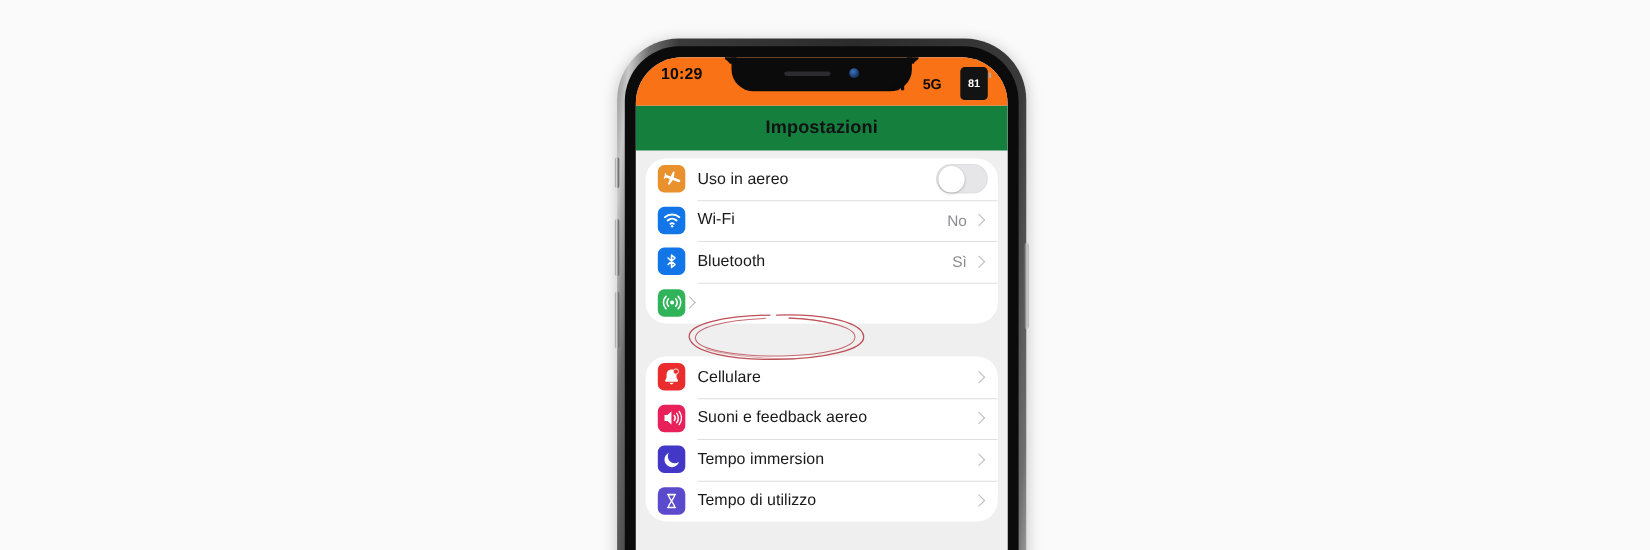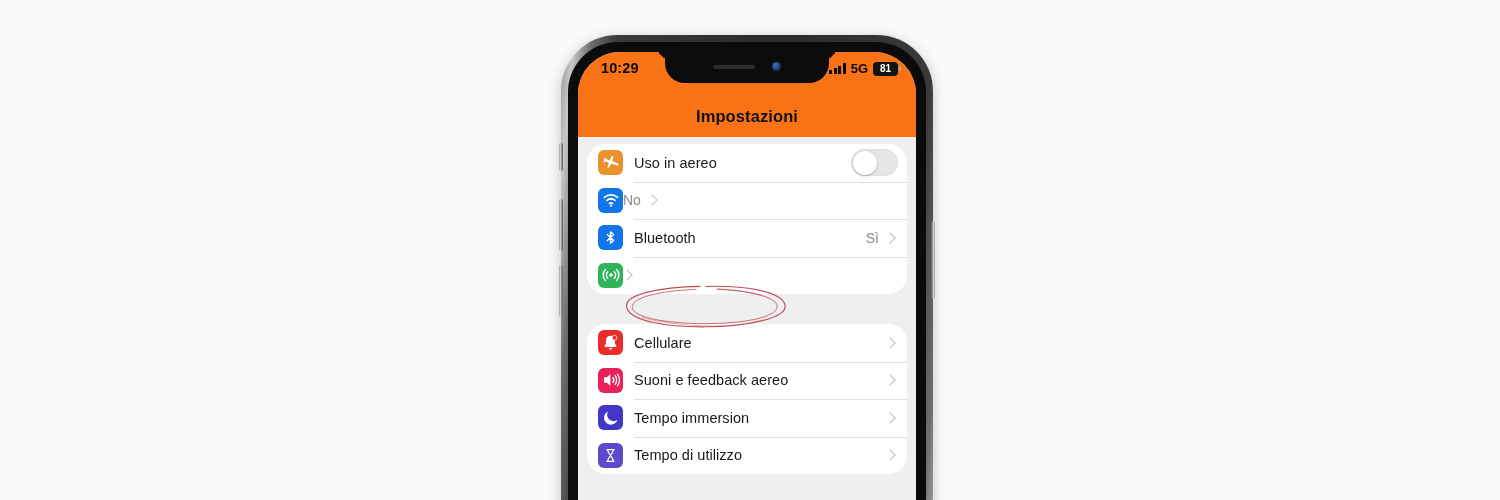"5G" #status-right { gap: 5px -> 17px }
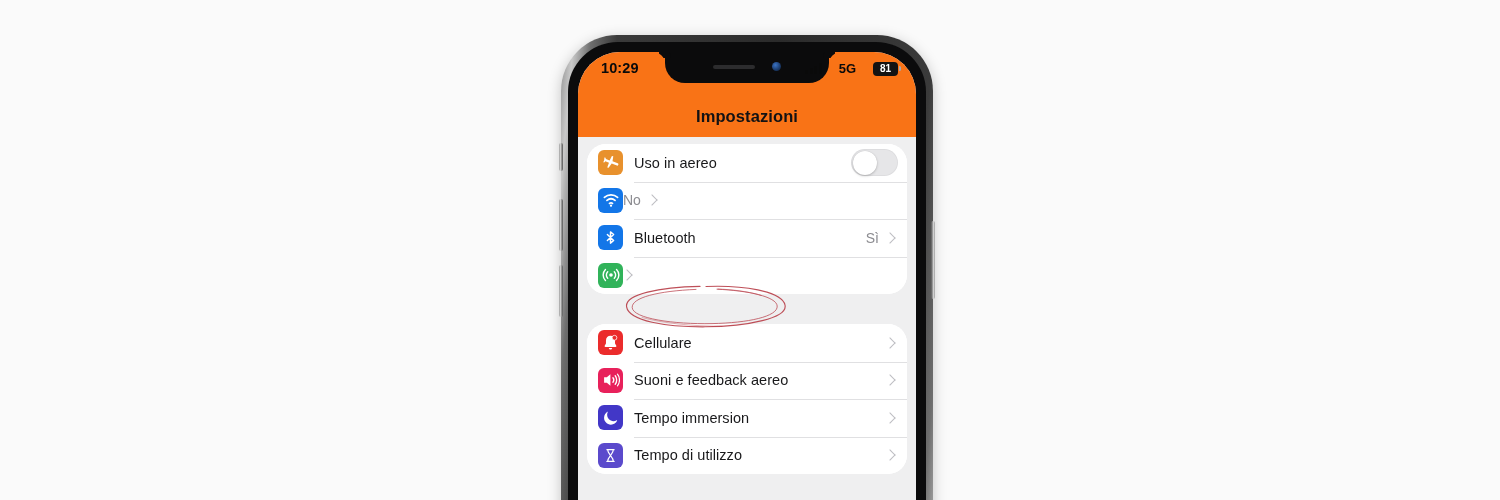"81" #battery-indicator { height: 14px -> 30px }
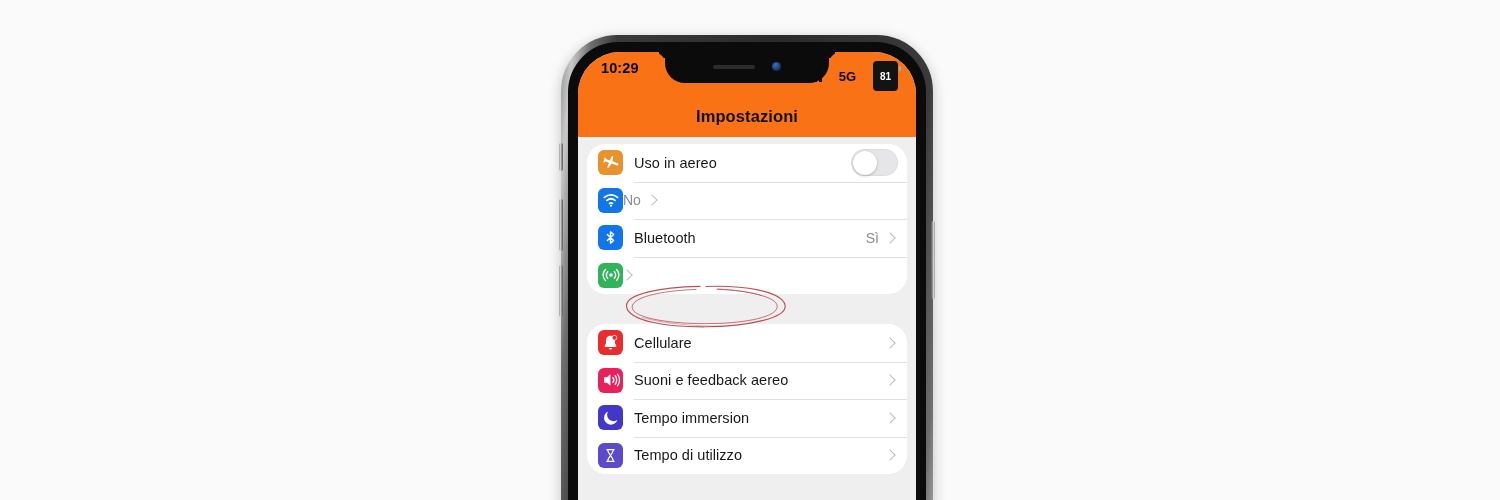"Impostazioni" #nav-bar { background: #f97316 -> #15803d }
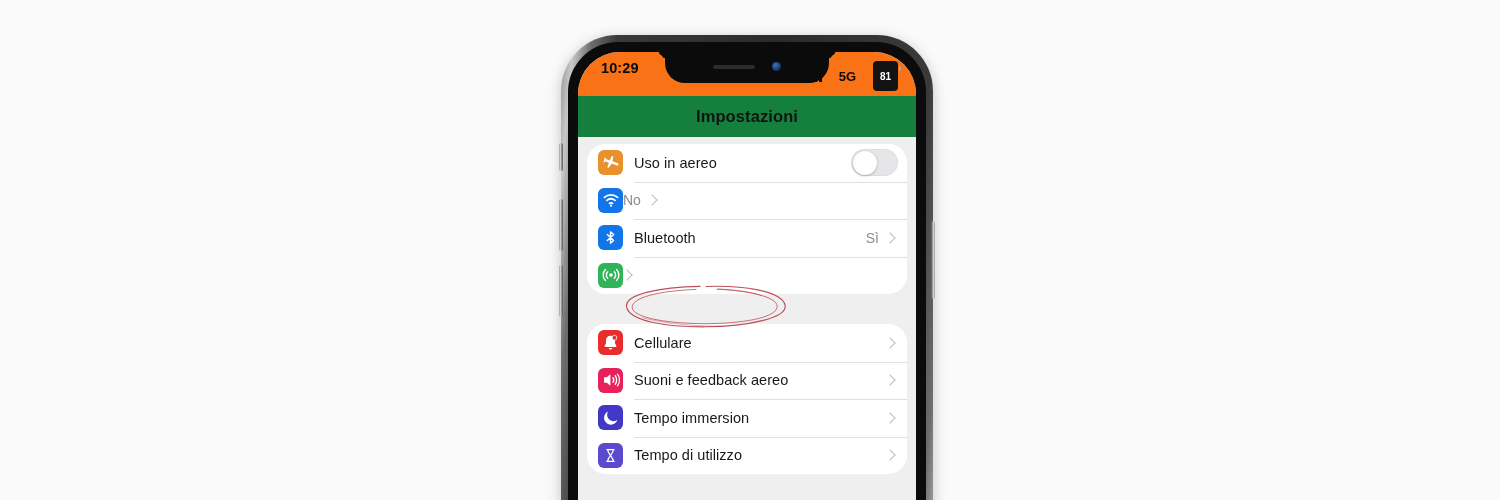"Wi-Fi" div.row-label { html: none -> <div>Wi-Fi</div> }
